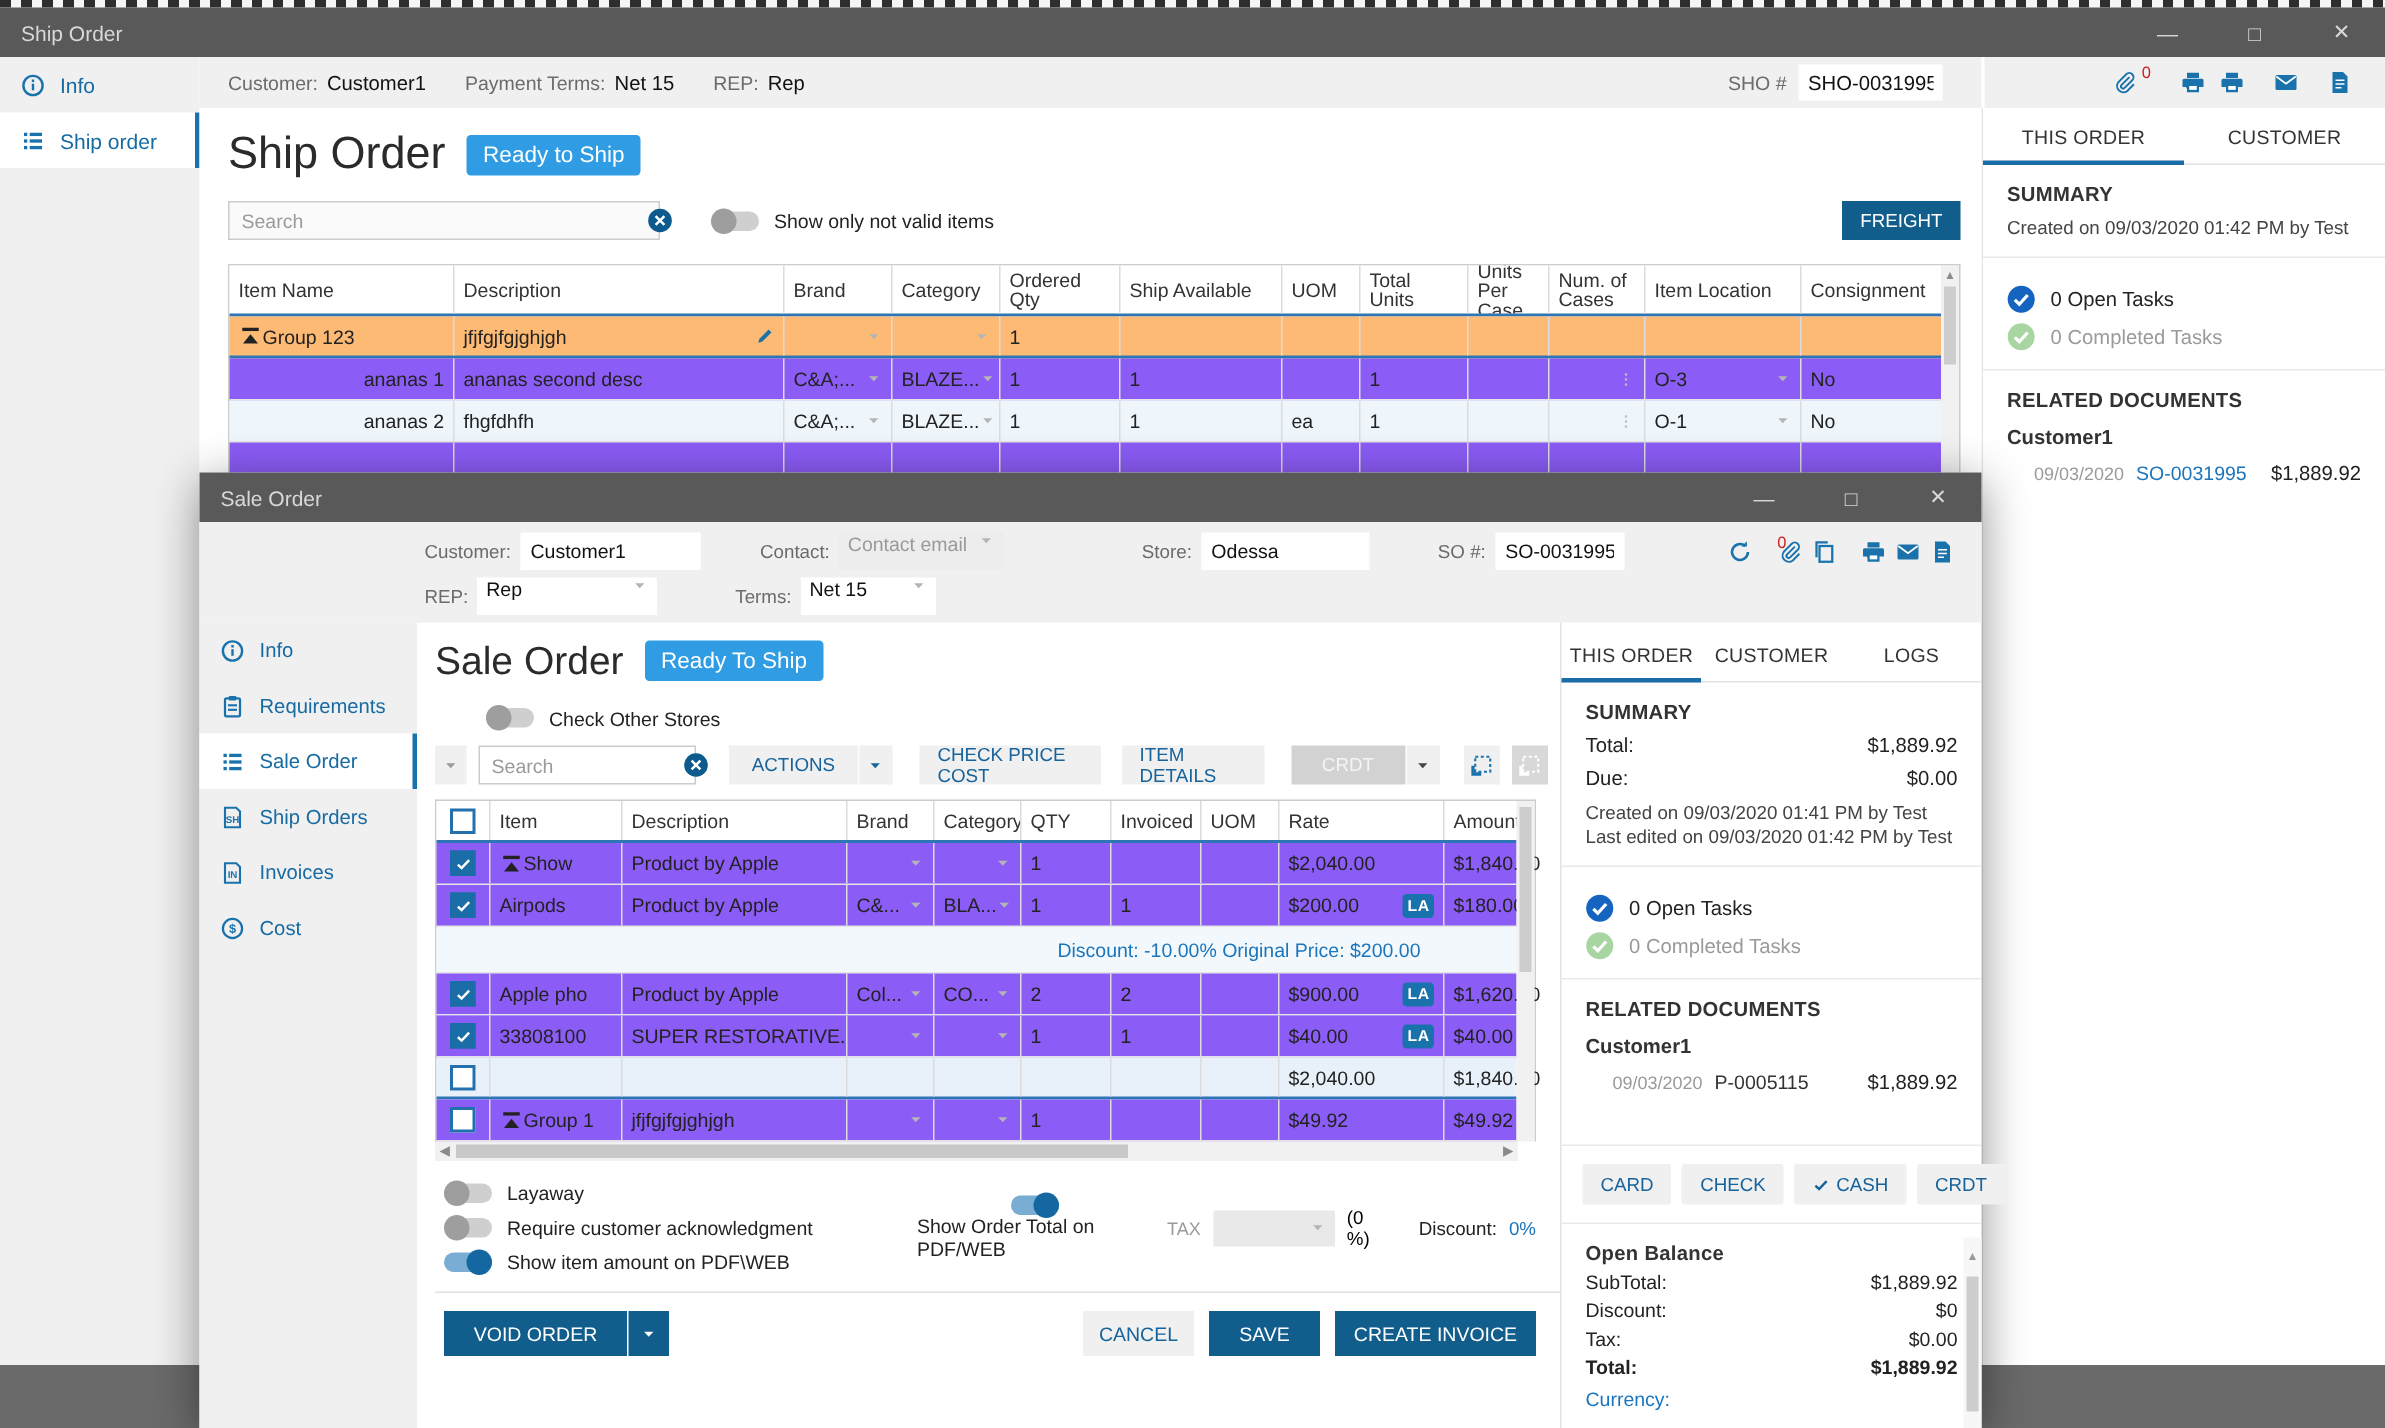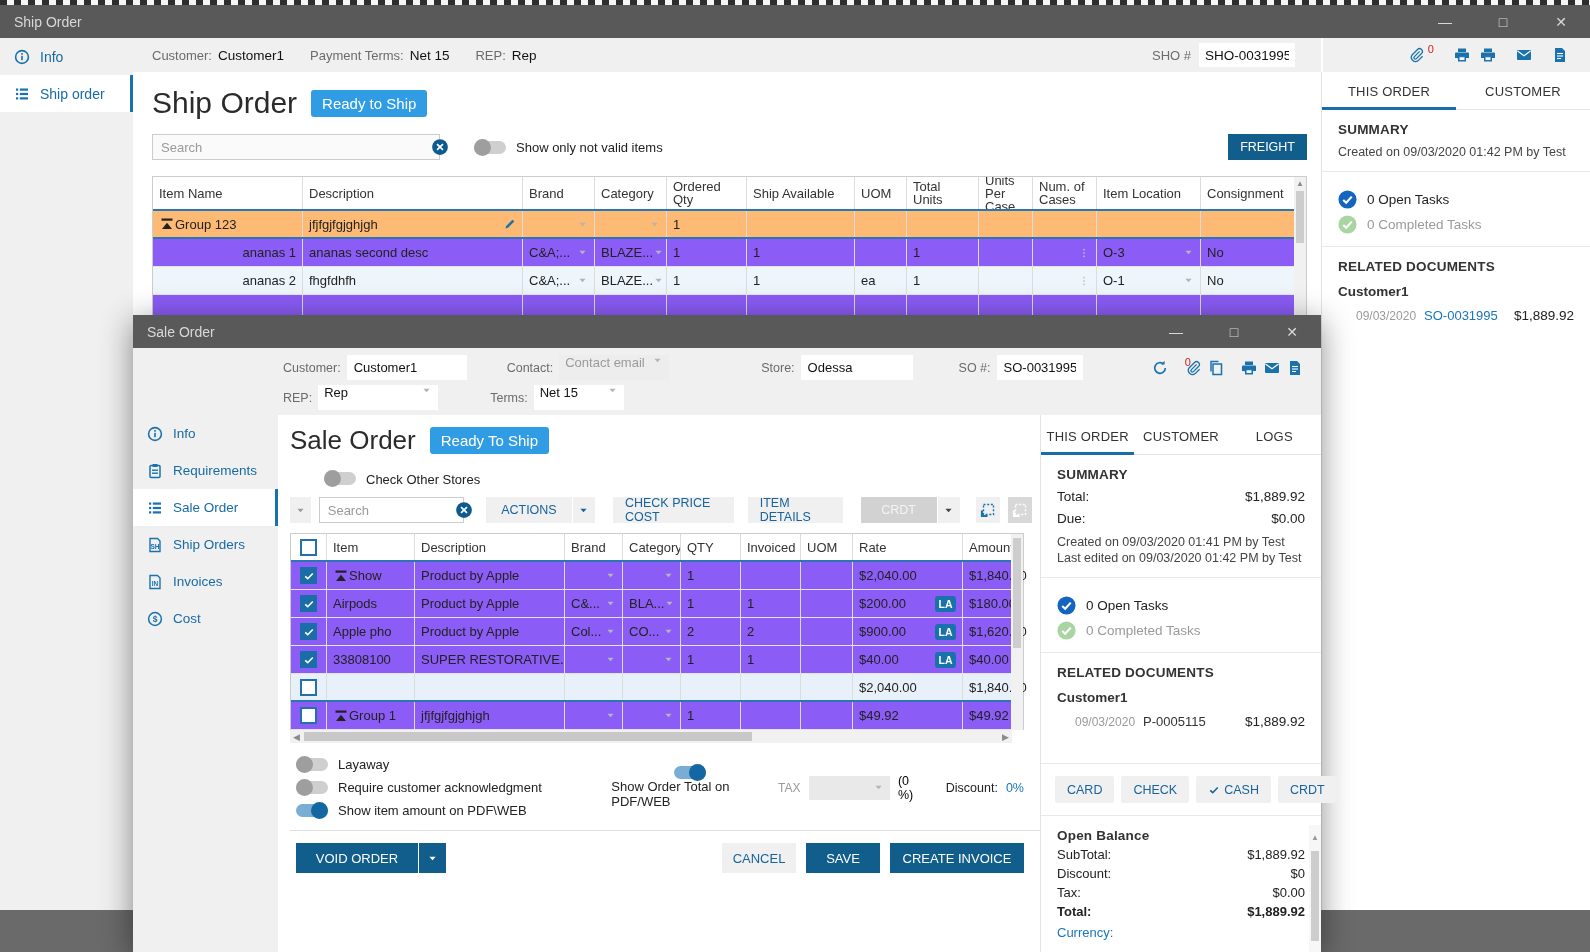"Discount: -10.00% Original Price:" div.trow { html: none -> <div> <div>Discount: -10.00% Original Price: $200.00</div> </div> }
